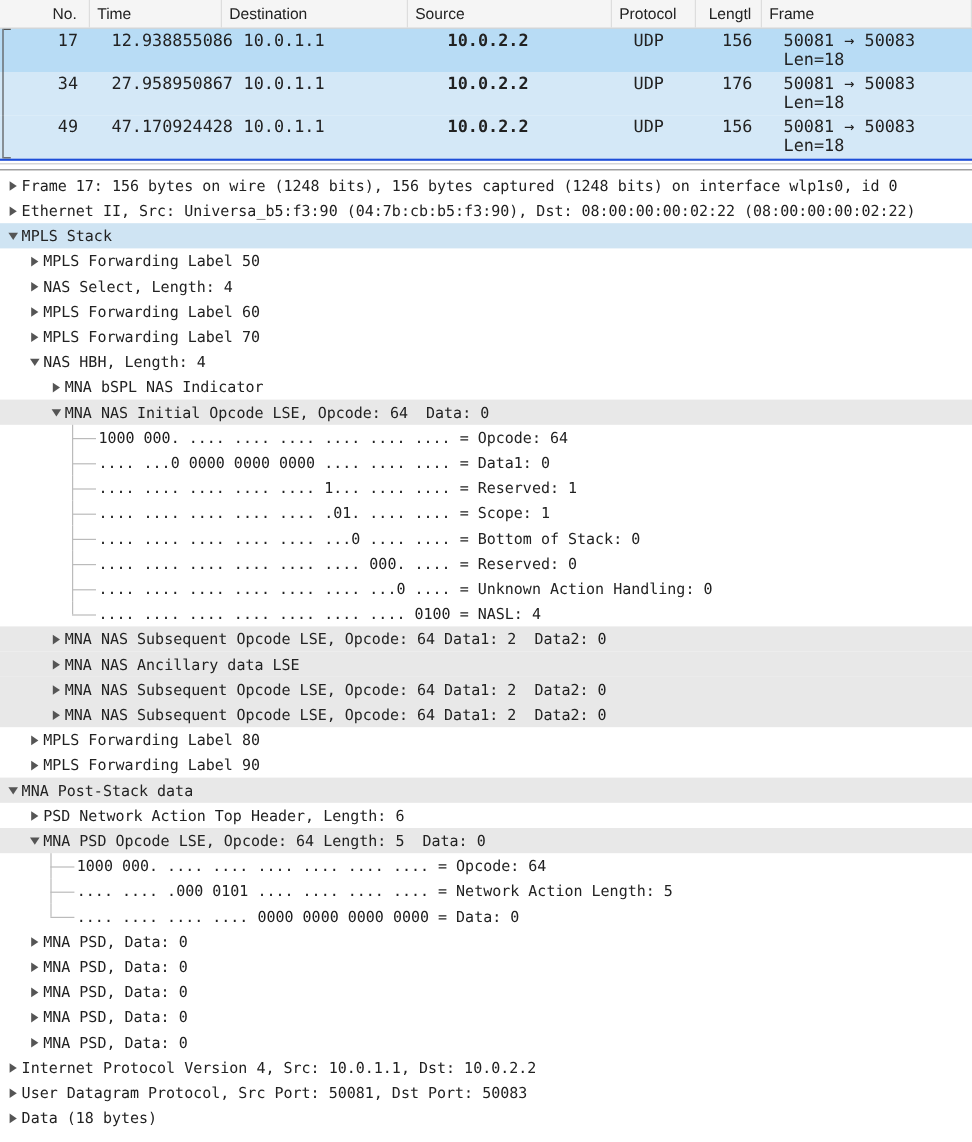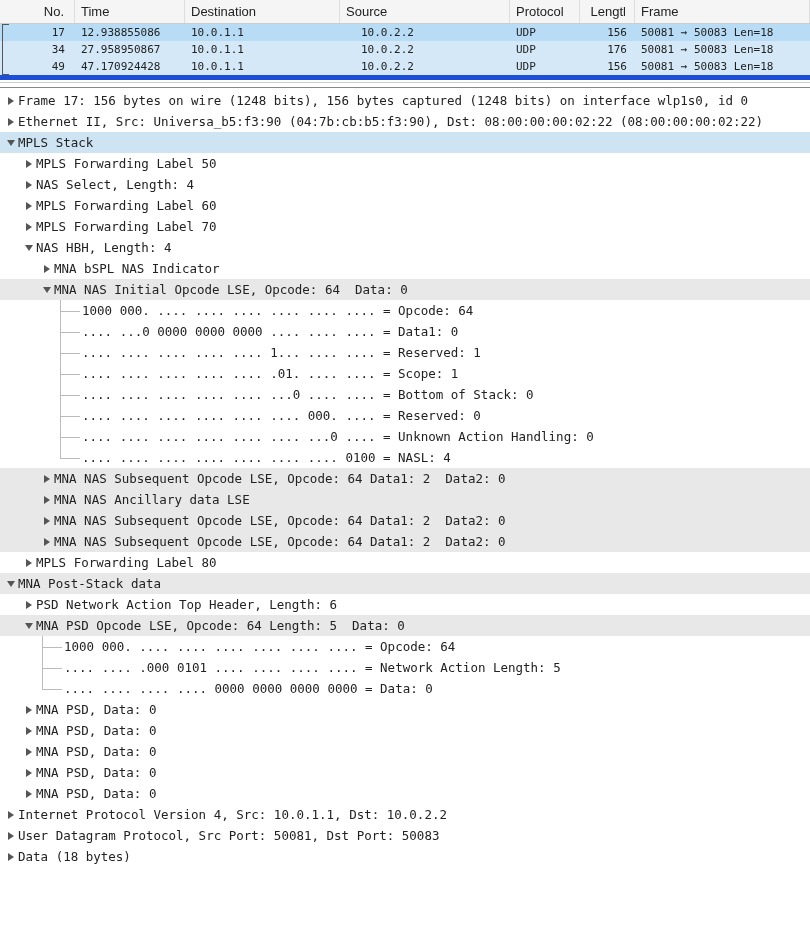"No." .packet-list { border-bottom: 5px solid #1d4ed8 -> 2px solid #1d4ed8 }
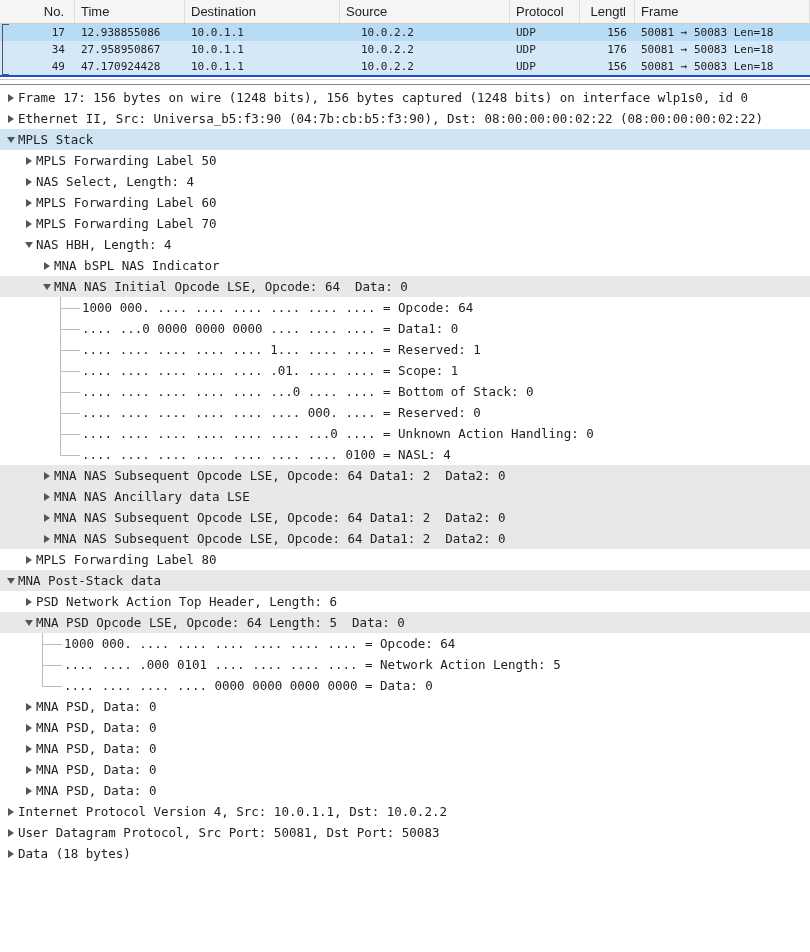"17" .packet-row .col { font-size: 11px -> 14px; padding: 2px 6px -> 2px 18px }
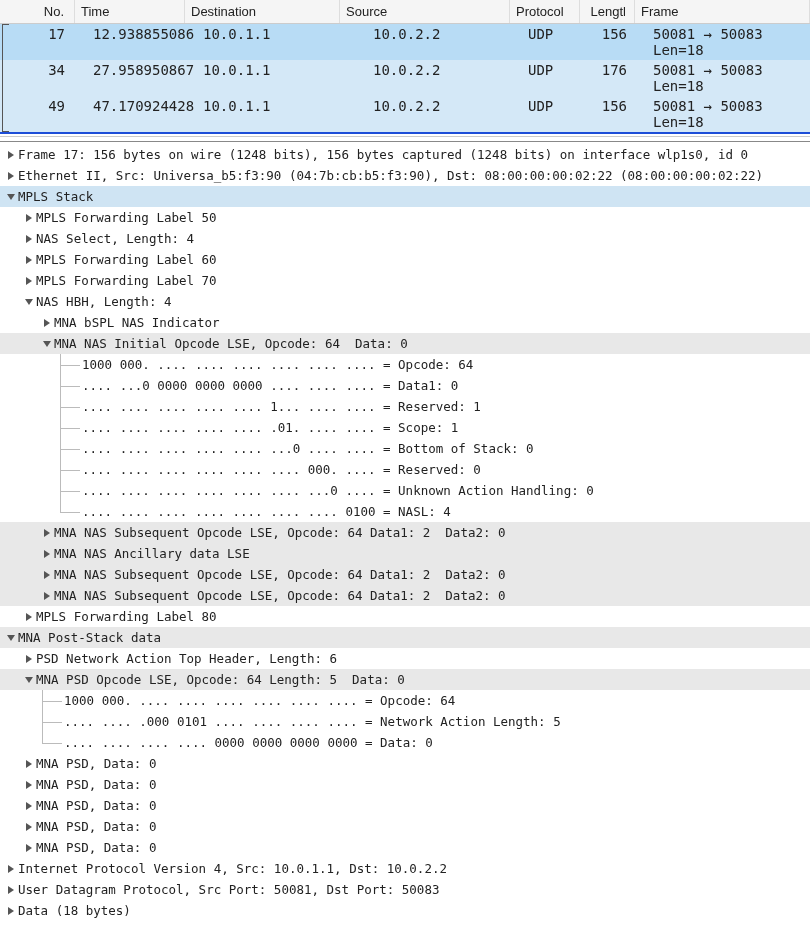"10.0.2.2" .col-dst { font-weight: none -> bold }
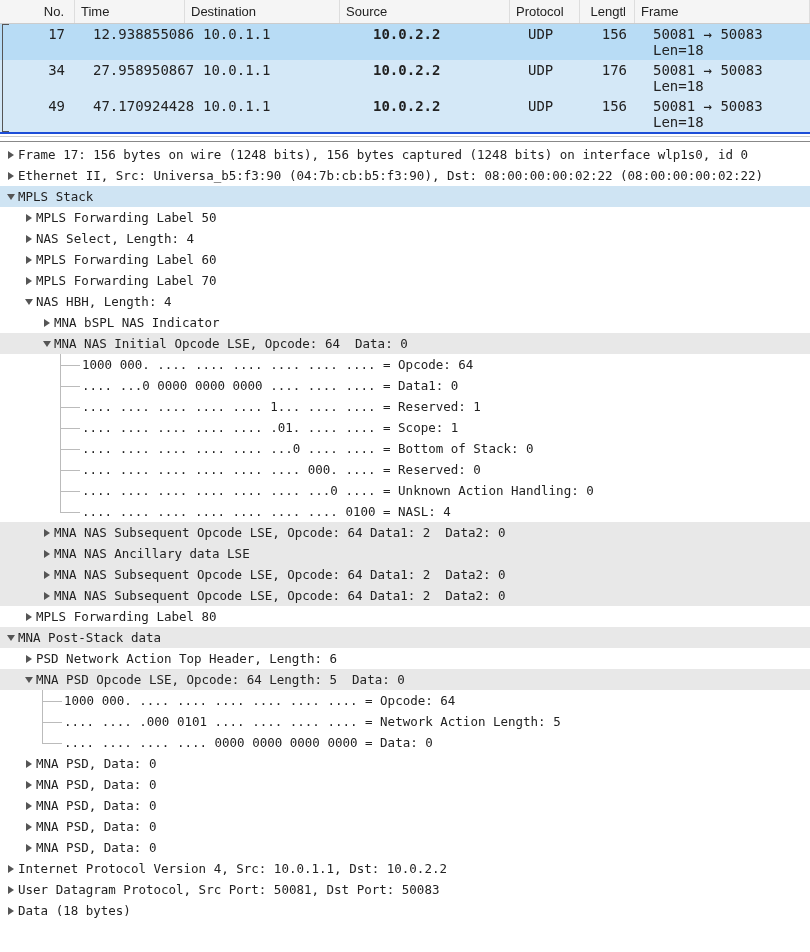"MPLS Forwarding Label 90" div.node { html: none -> <div><span></span><span><svg> <path></path> </svg></span><span>MPLS Forwarding Label 90</span></div> }
